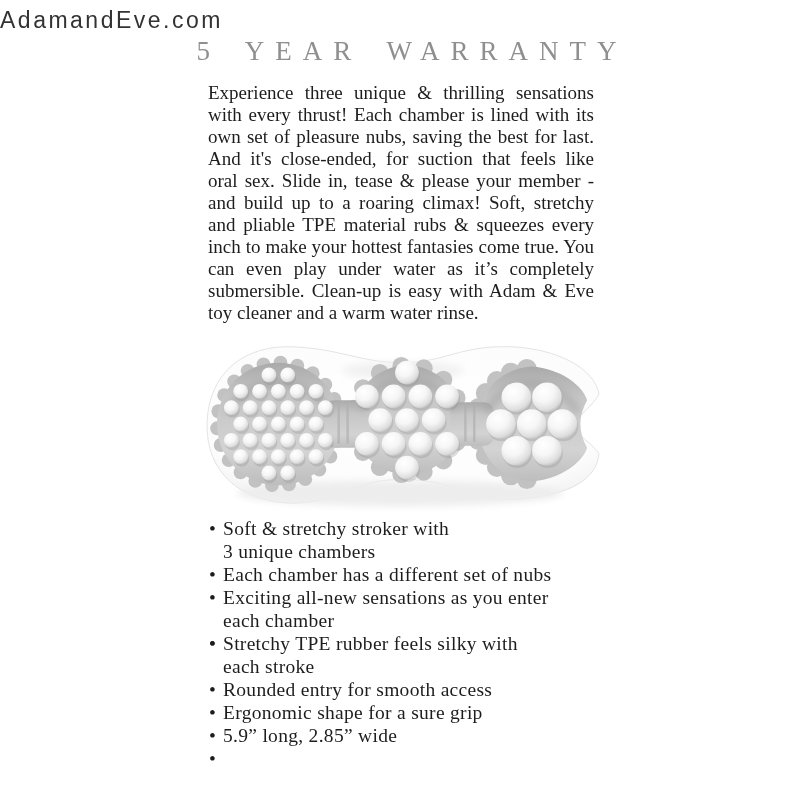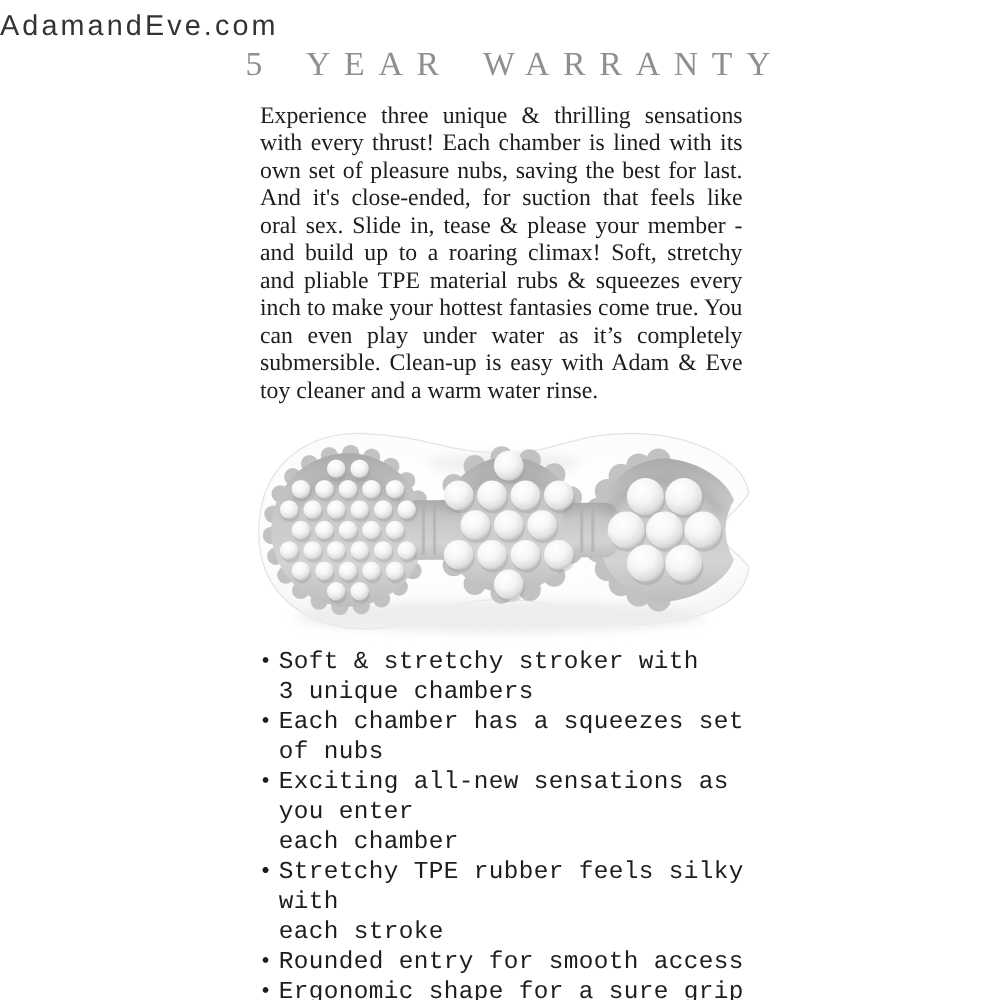"Soft & stretchy stroker with" .ftext { font-family: Liberation Mono, monospace -> none }
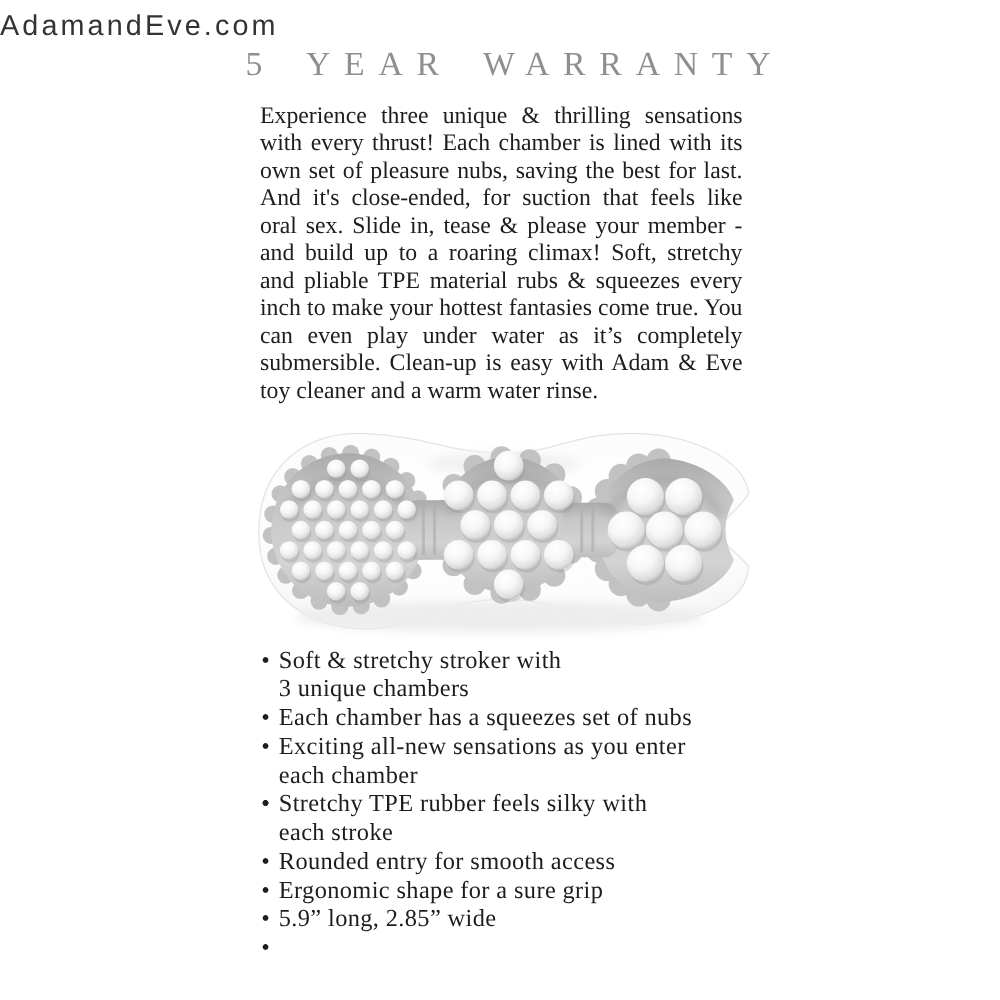"Each chamber has a squeezes" span.ftext { text: squeezes -> different }
